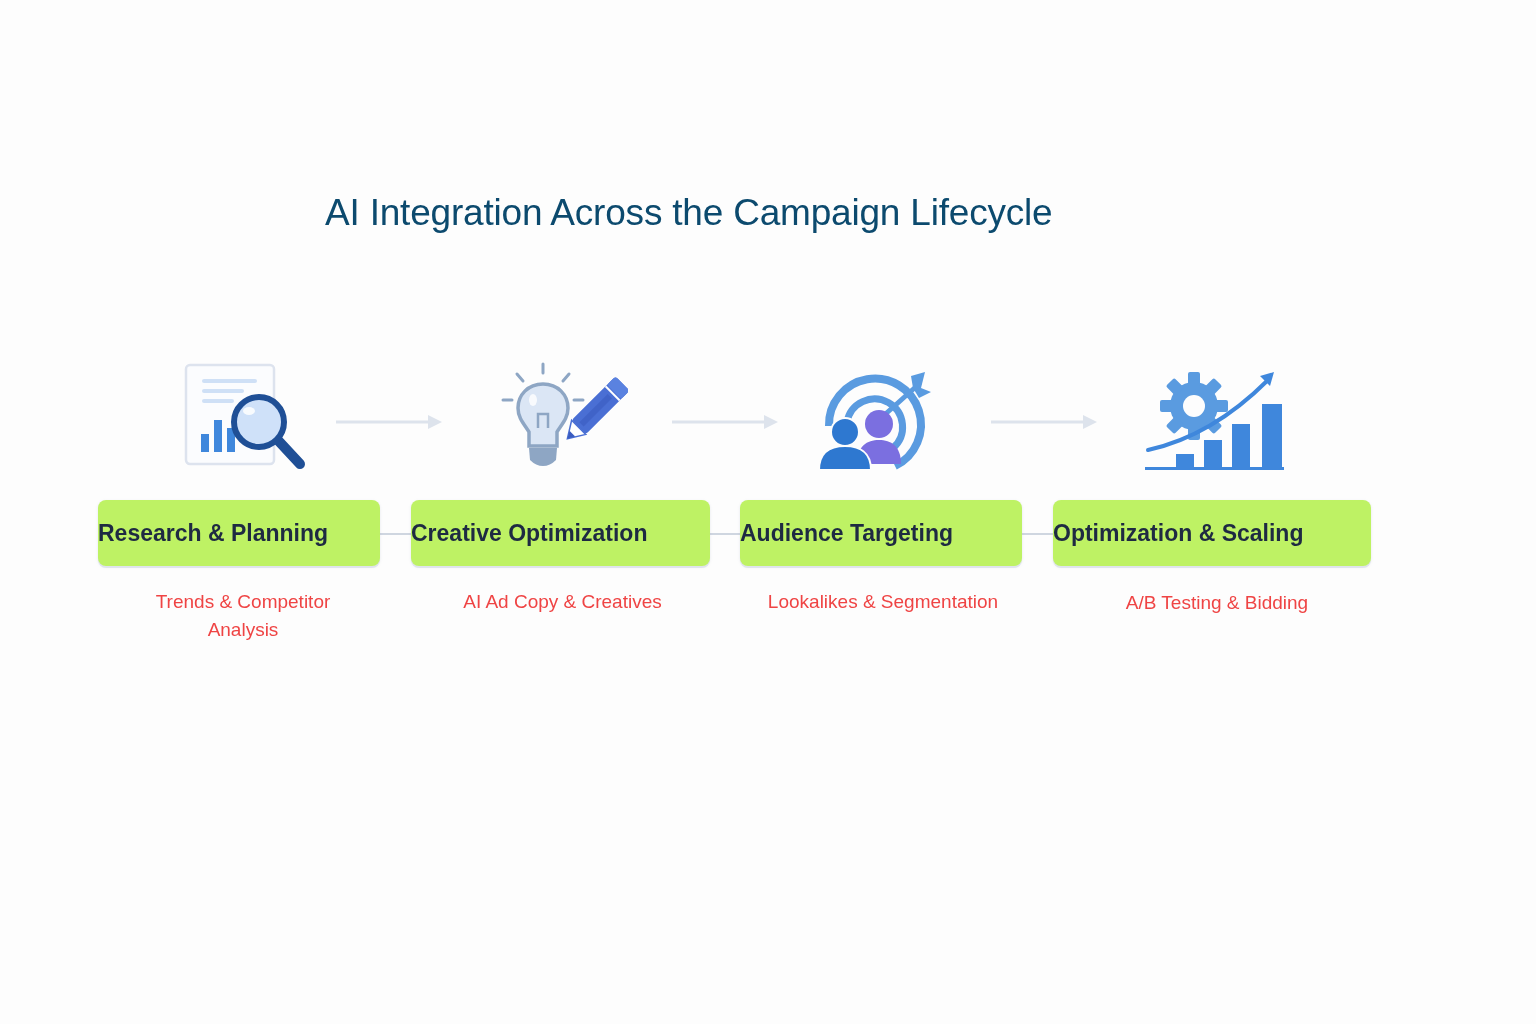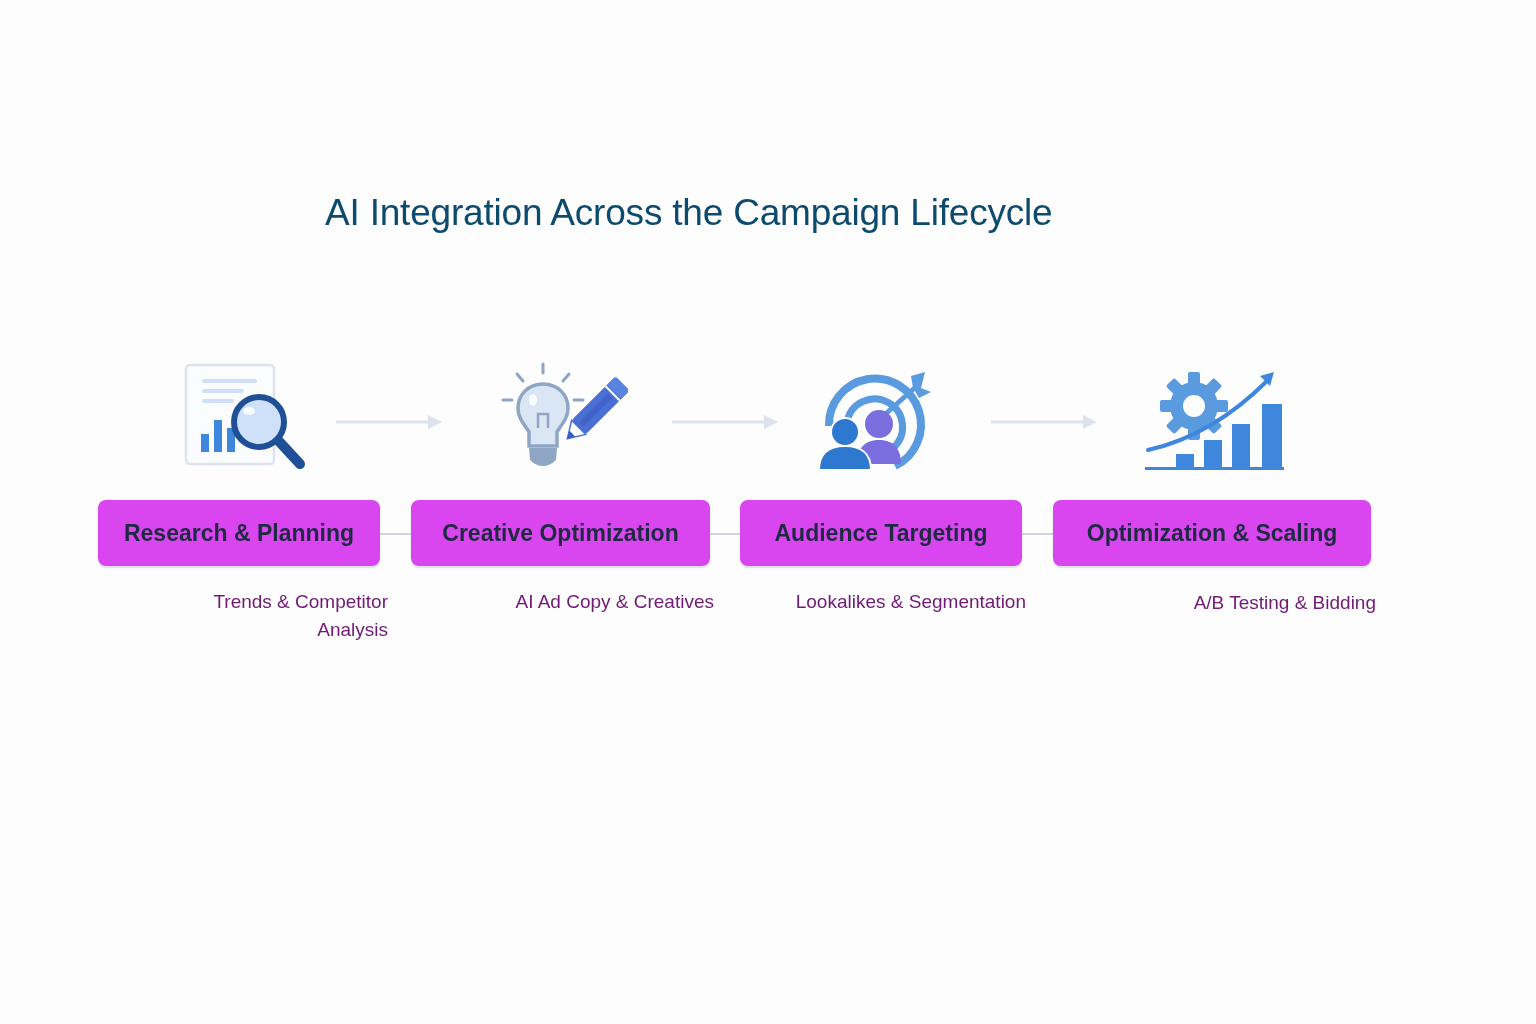"Research & Planning" .card { background: #d946ef -> #bef264; justify-content: center -> flex-start }
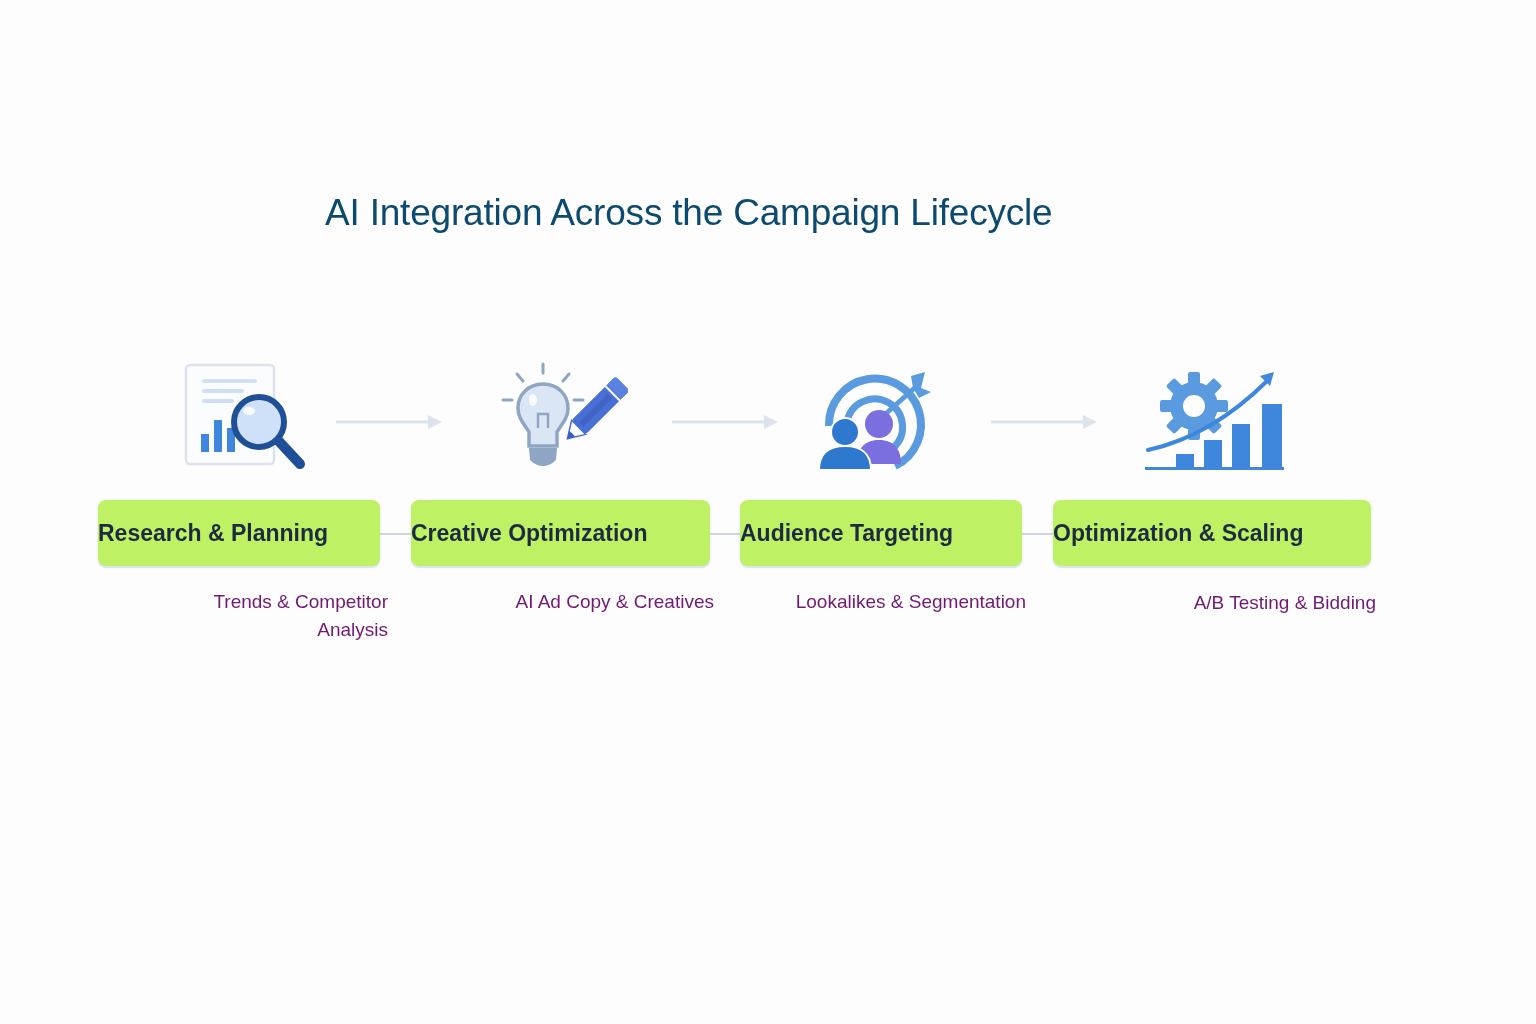"Trends & Competitor" .desc { color: #701a75 -> #ef4444; text-align: right -> center }
